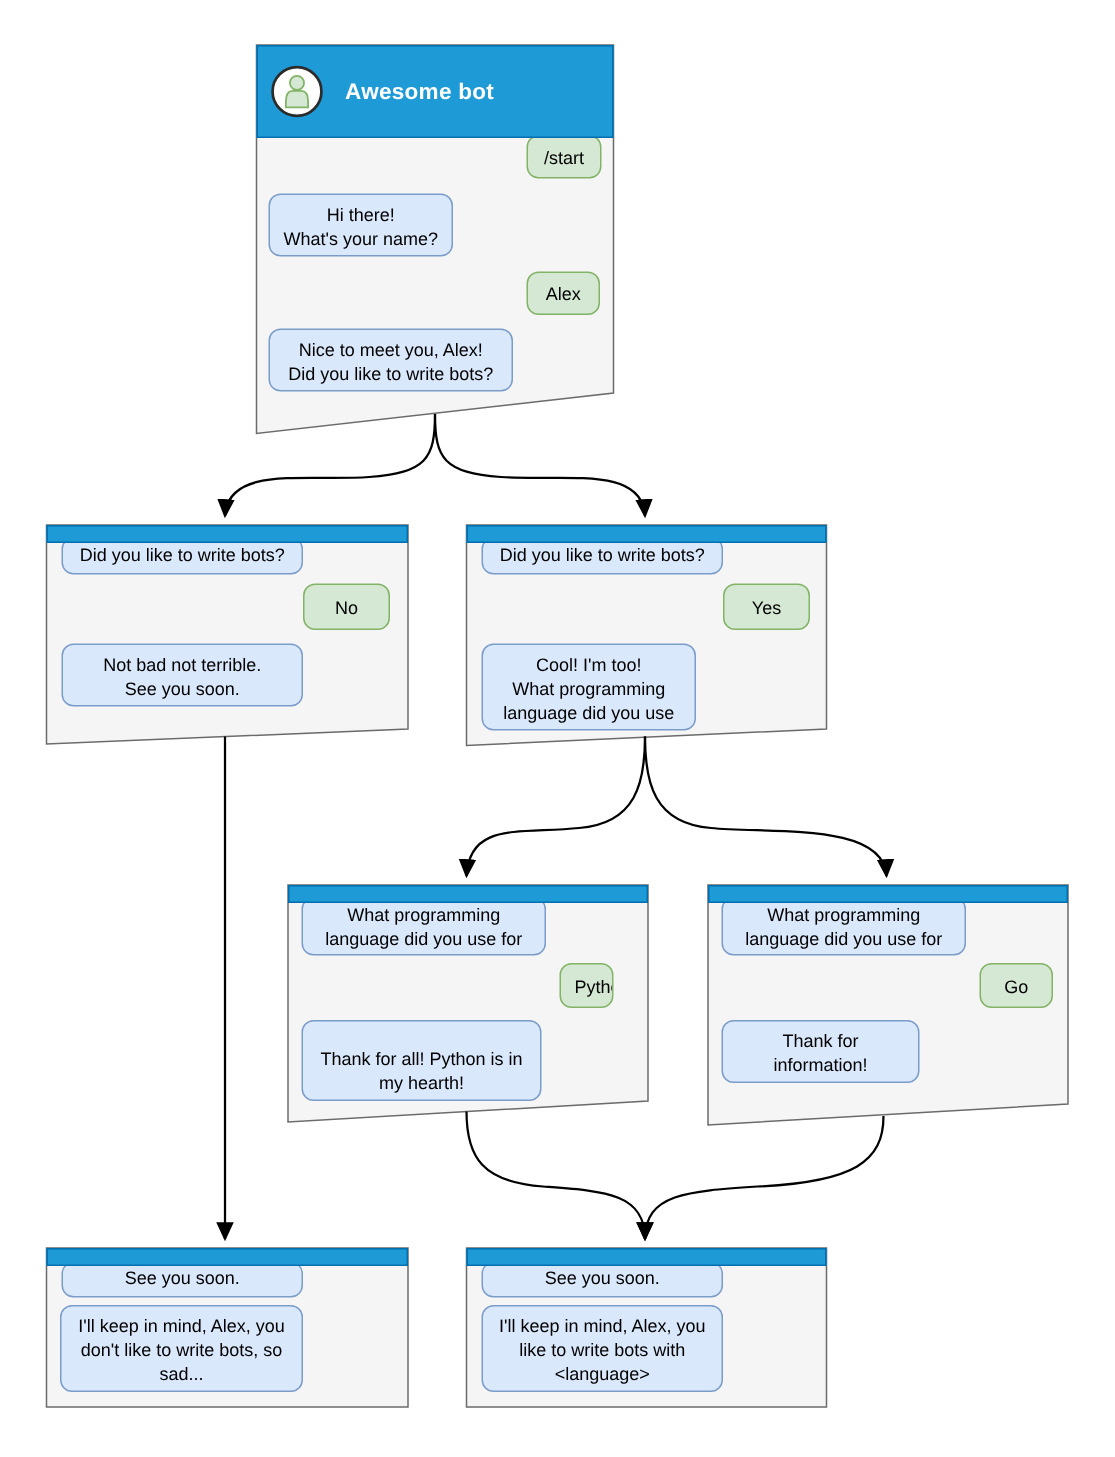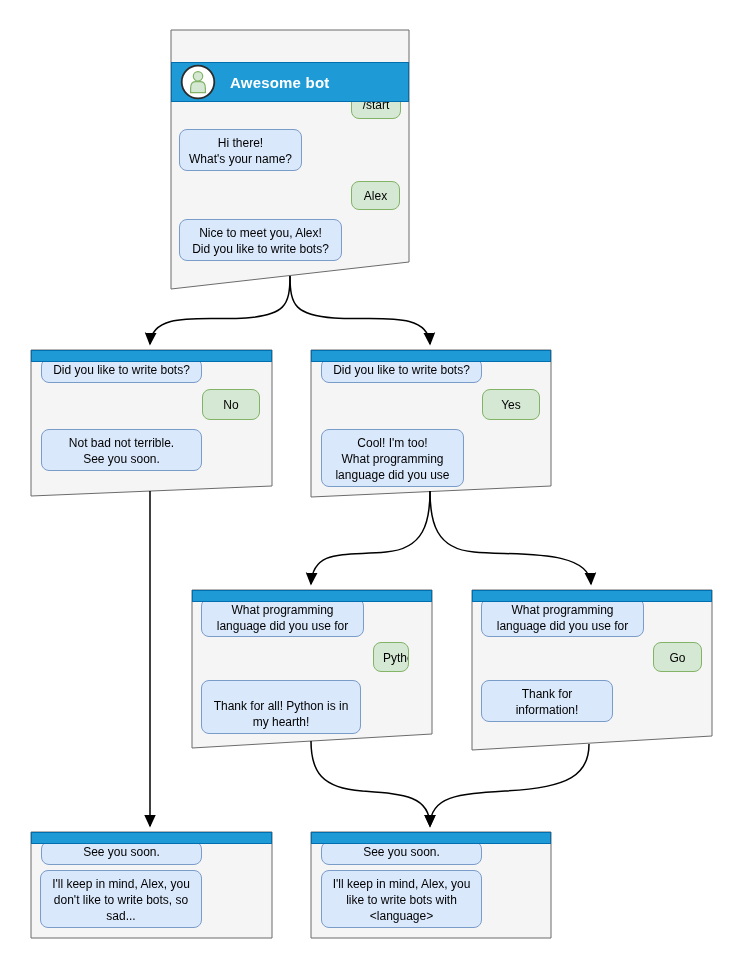"Awesome bot" .titlebar.main { height: 40px -> 62px; margin-top: 32px -> none }
